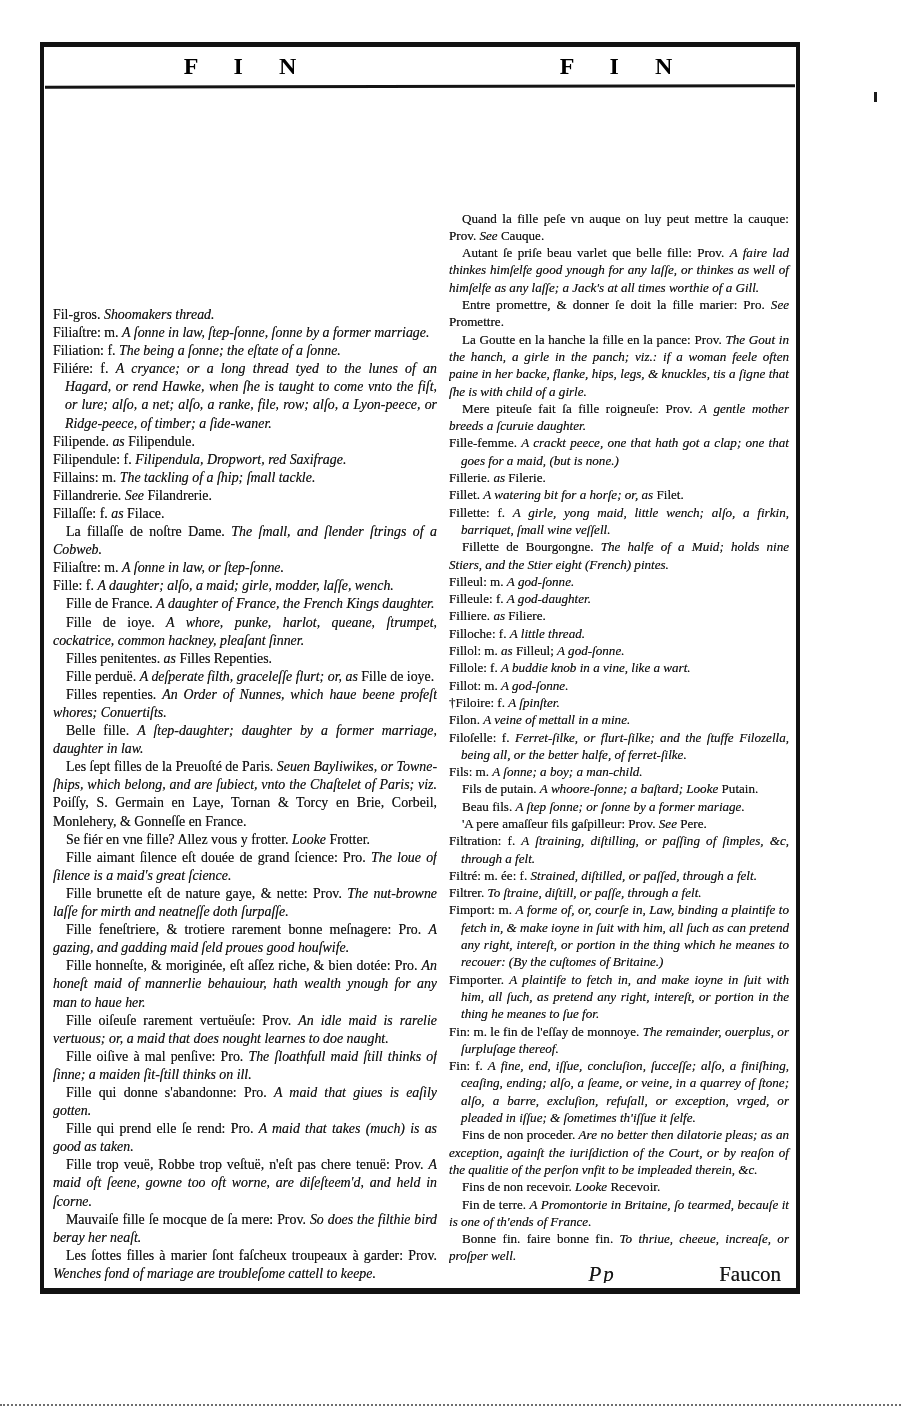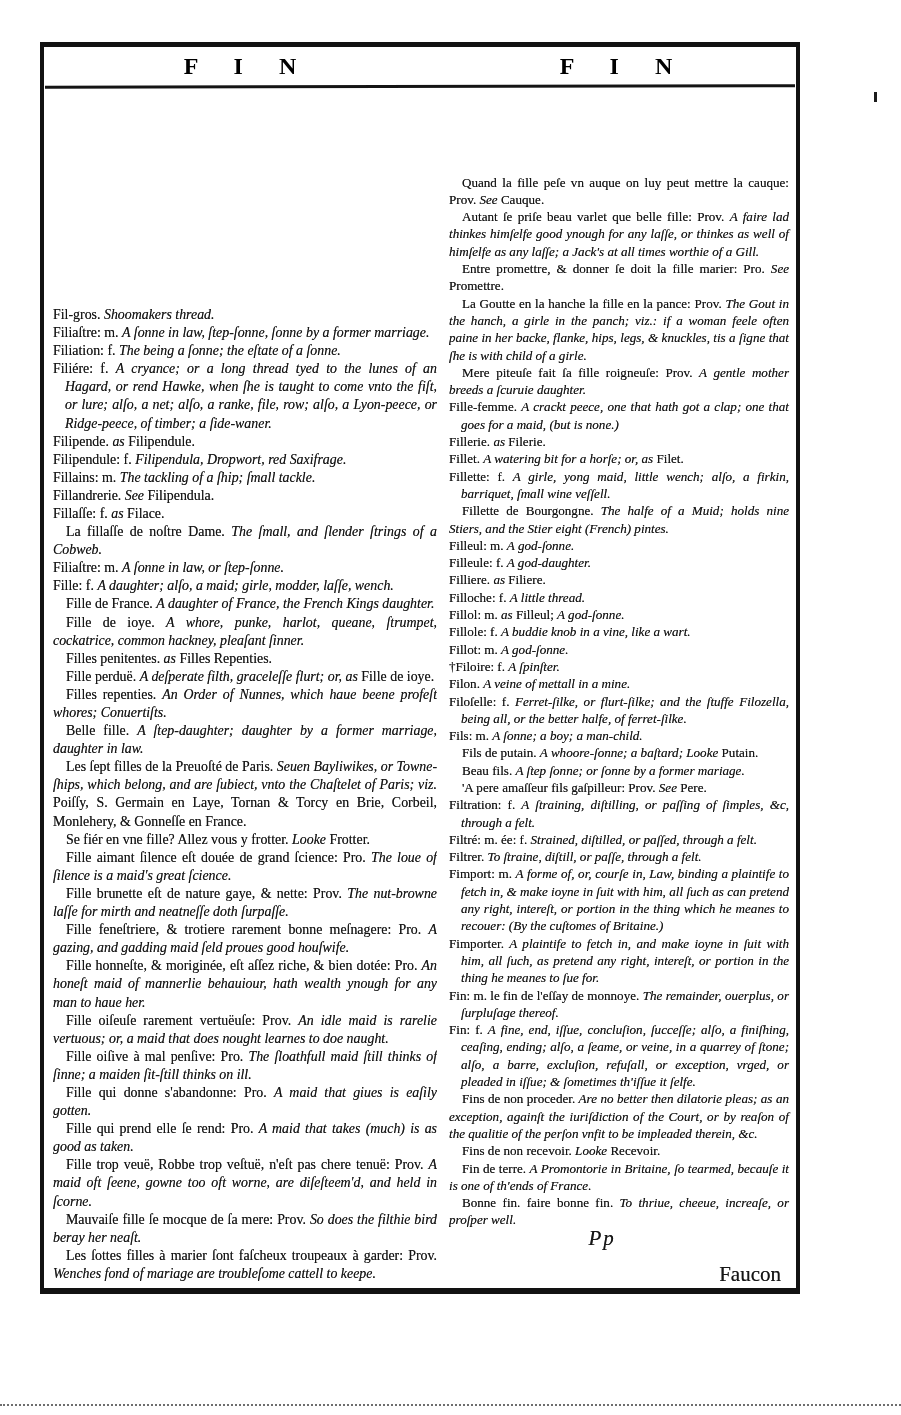"Filipendula." span.ro { text: Filipendula -> Filandrerie }
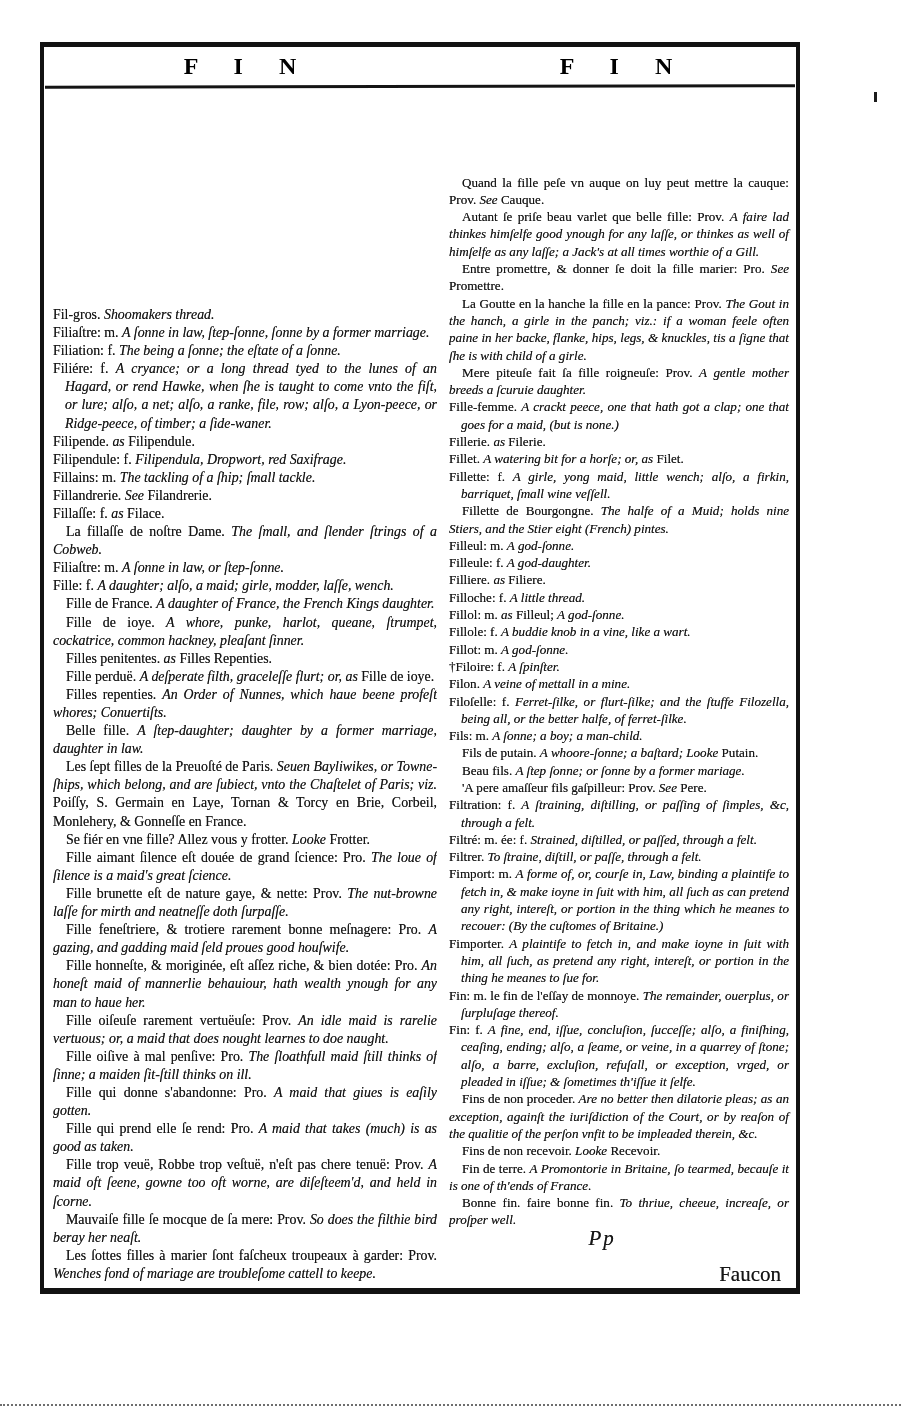"Faucon" .catchword { margin-top: 36px -> none }
